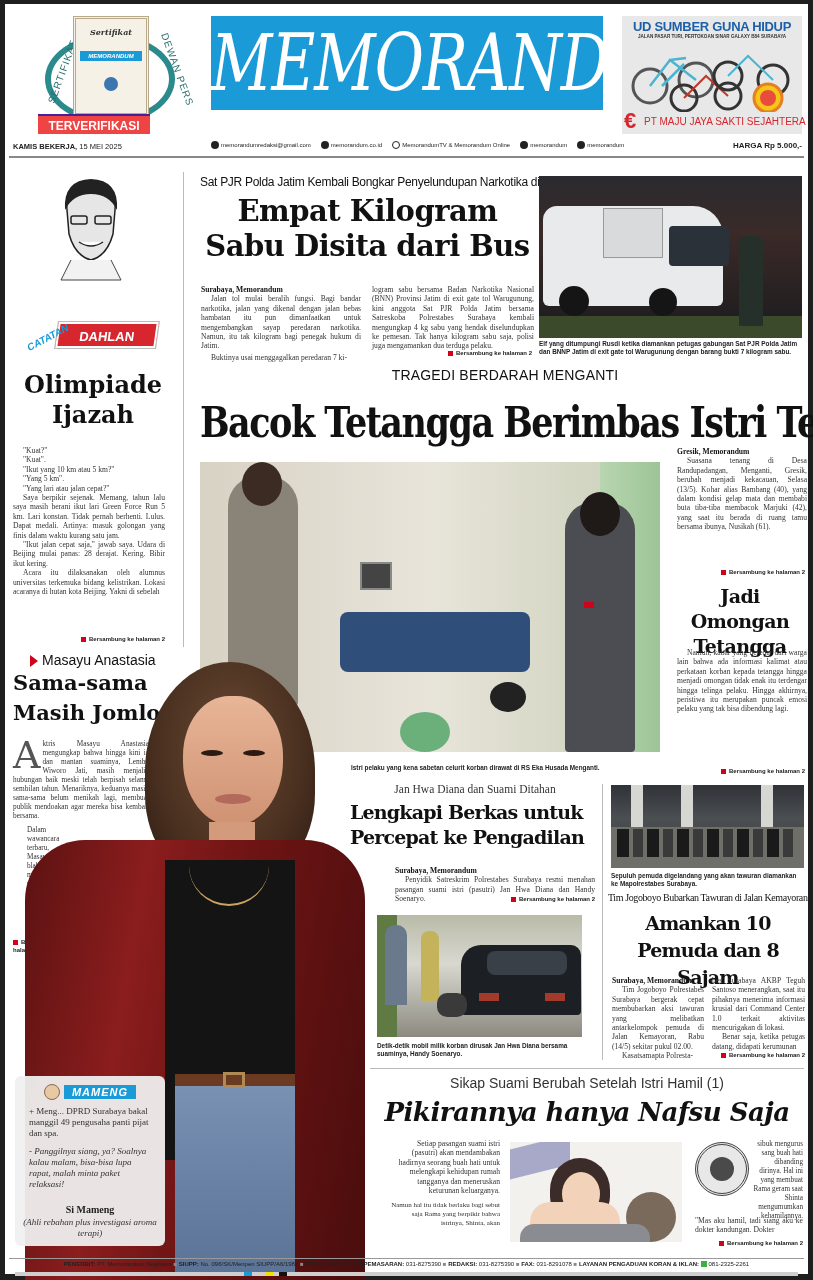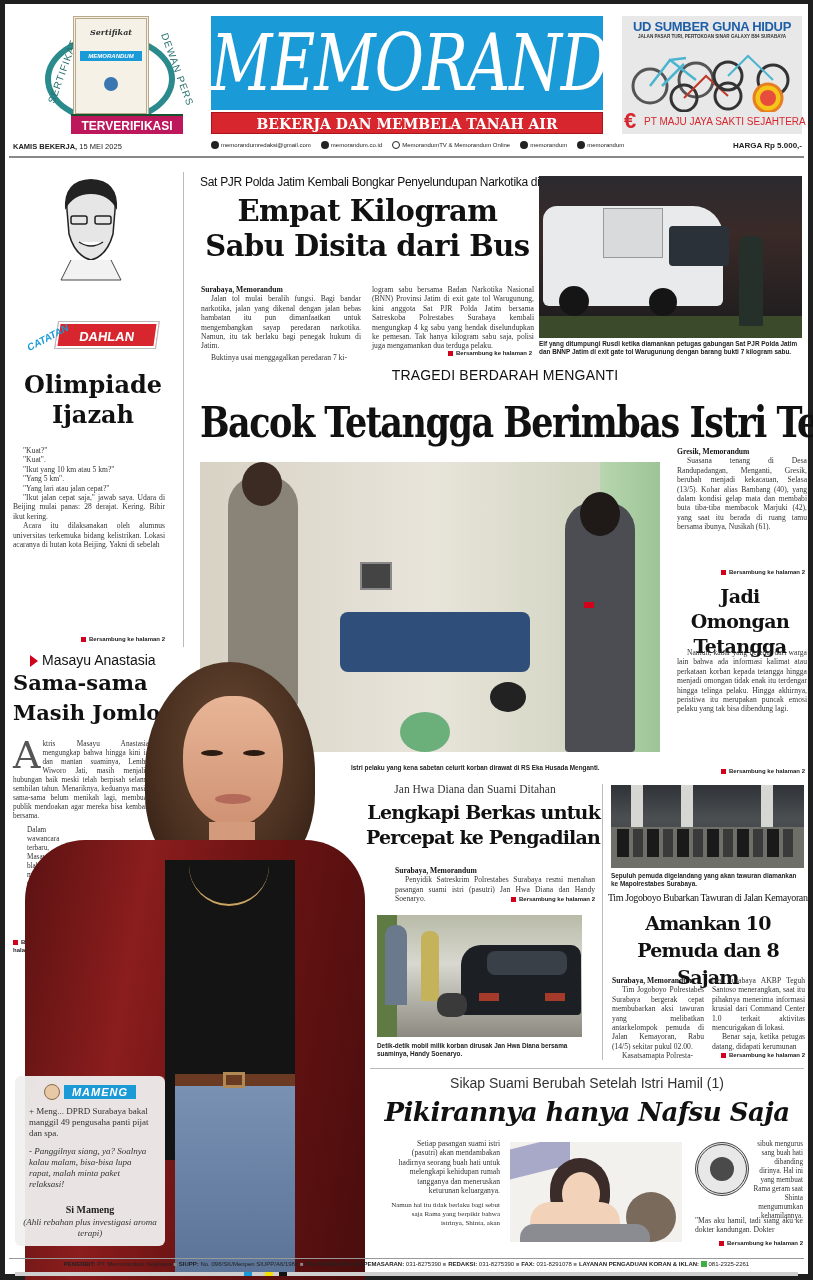"TERVERIFIKASI" div.abs { background: #be185d -> #ef4444; border-top: 2px solid #14532d -> 2px solid #4c1d95; left: 36px -> 3px }
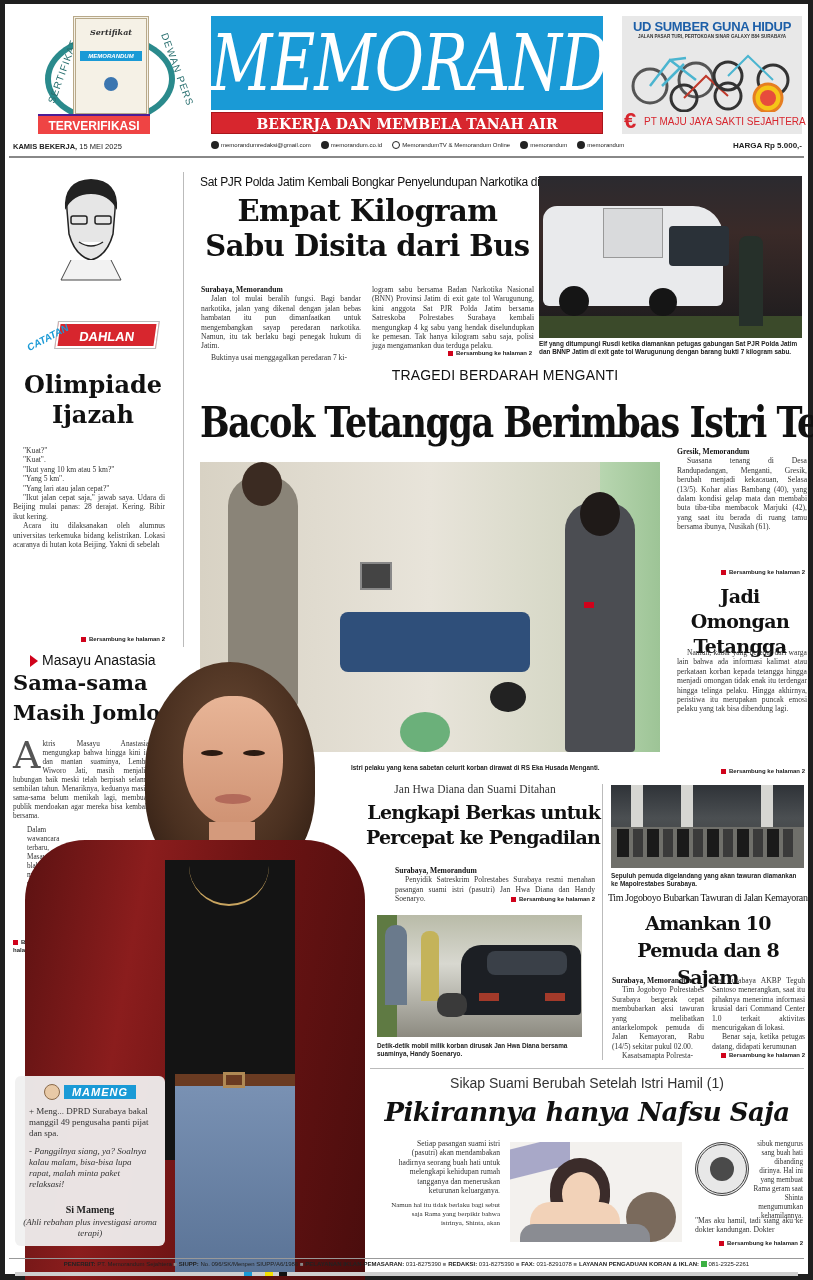"BEKERJA DAN MEMBELA TANAH AIR" div.abs { html: <div>BEKERJA DAN MEMBELA TANAH AIR</div> -> none }
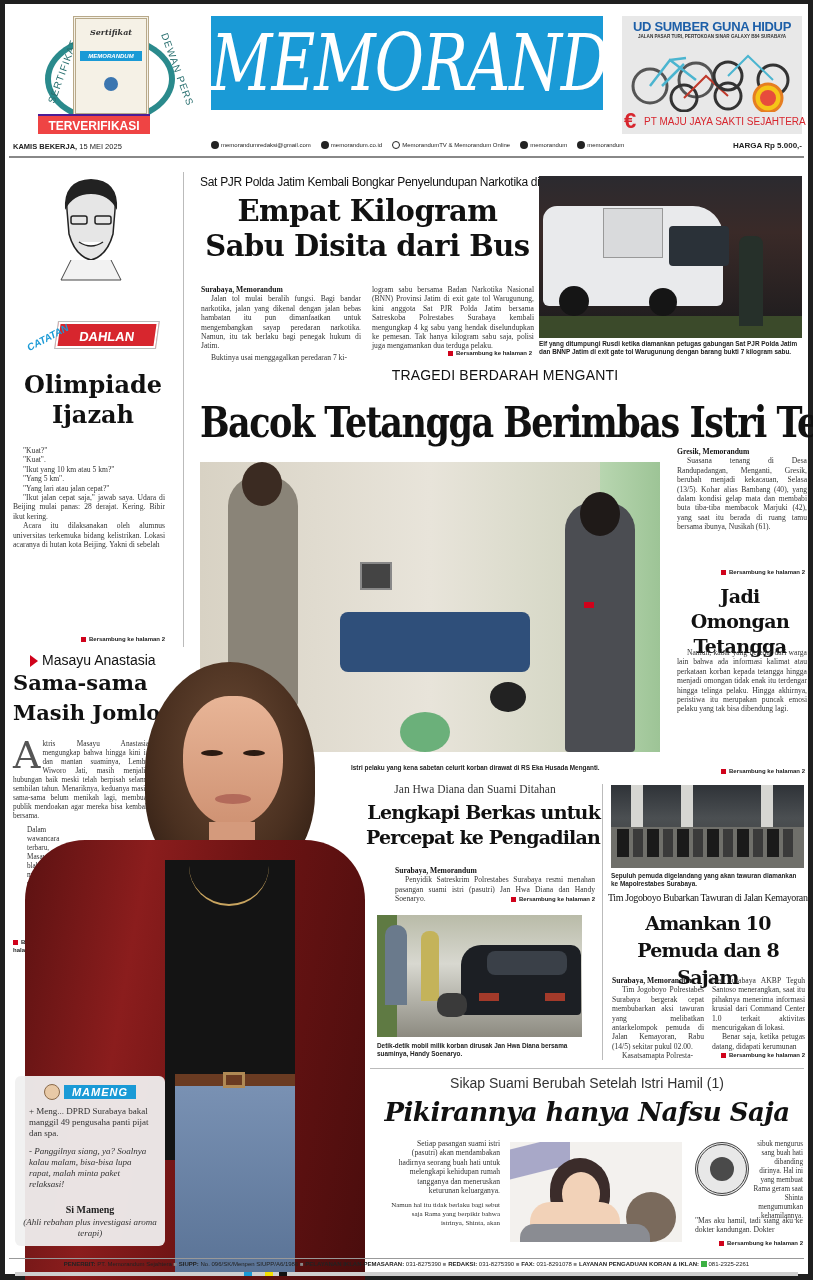"Jalan tol mulai beralih fungsi." p { text: berlaku -> kilogram }
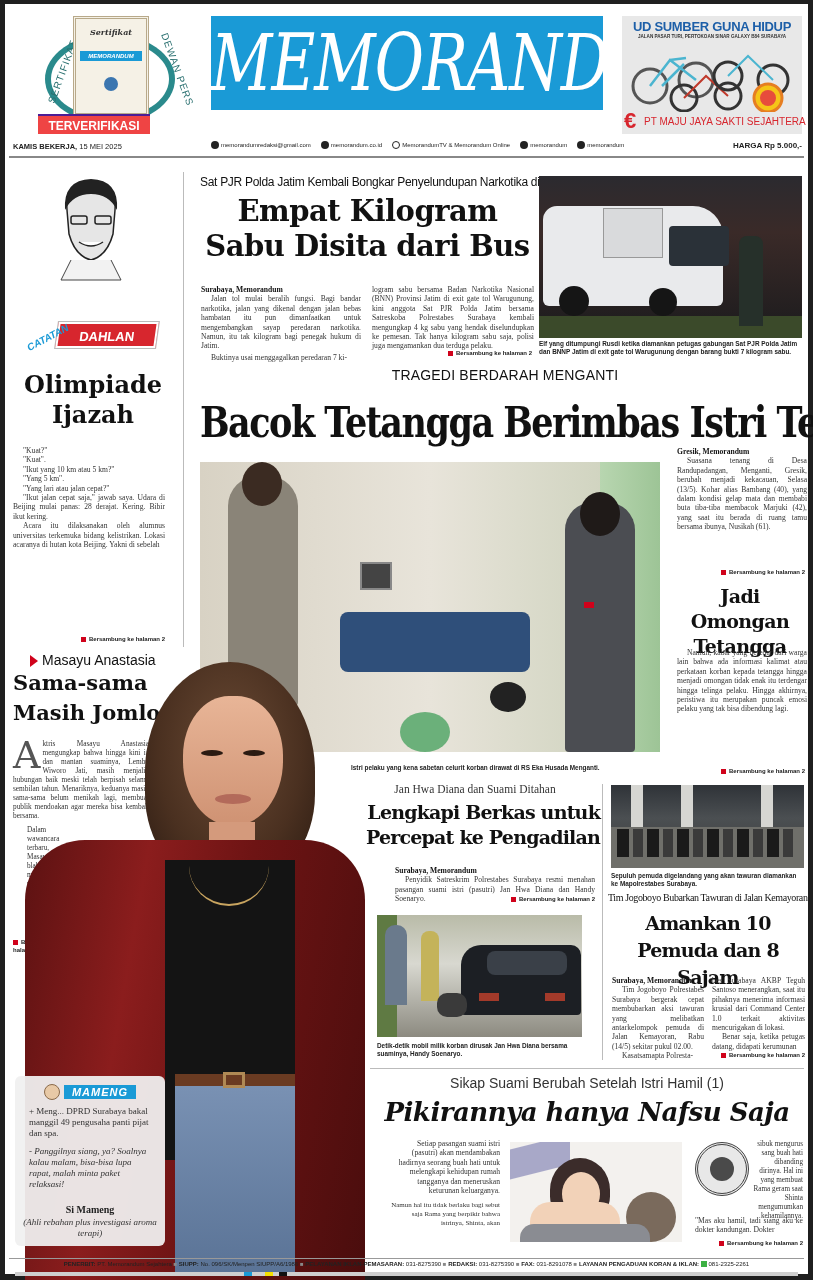"Saya berpikir sejenak. Memang, tahun" p { html: none -> <p>Saya berpikir sejenak. Memang, tahun lalu saya masih berani ikut lari Green Force Run 5 km. Lari konstan. Tidak pernah berhenti. Lulus. Dapat medali. Artinya: masuk golongan yang finis dalam waktu kurang satu jam.</p> }
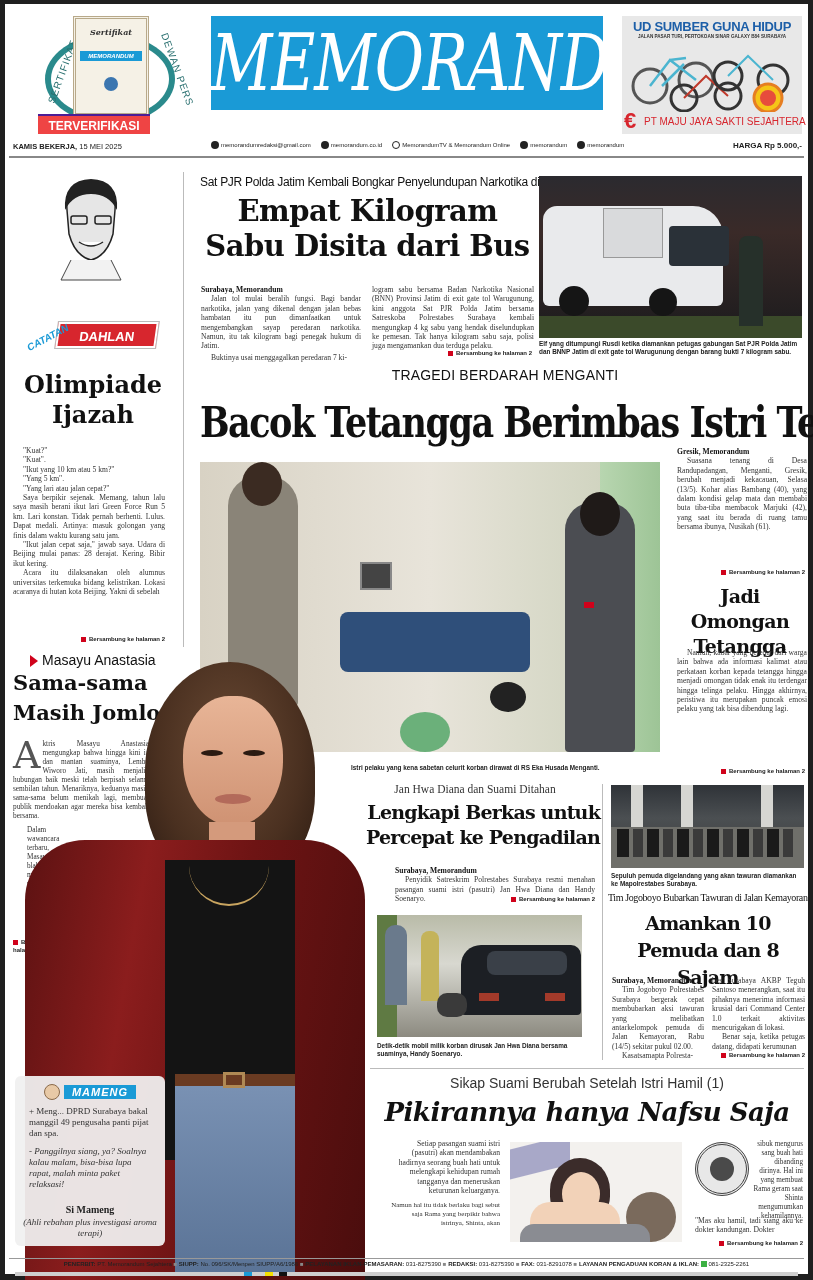"Lengkapi Berkas untuk Percepat ke" div.abs { text-align: right -> left }
